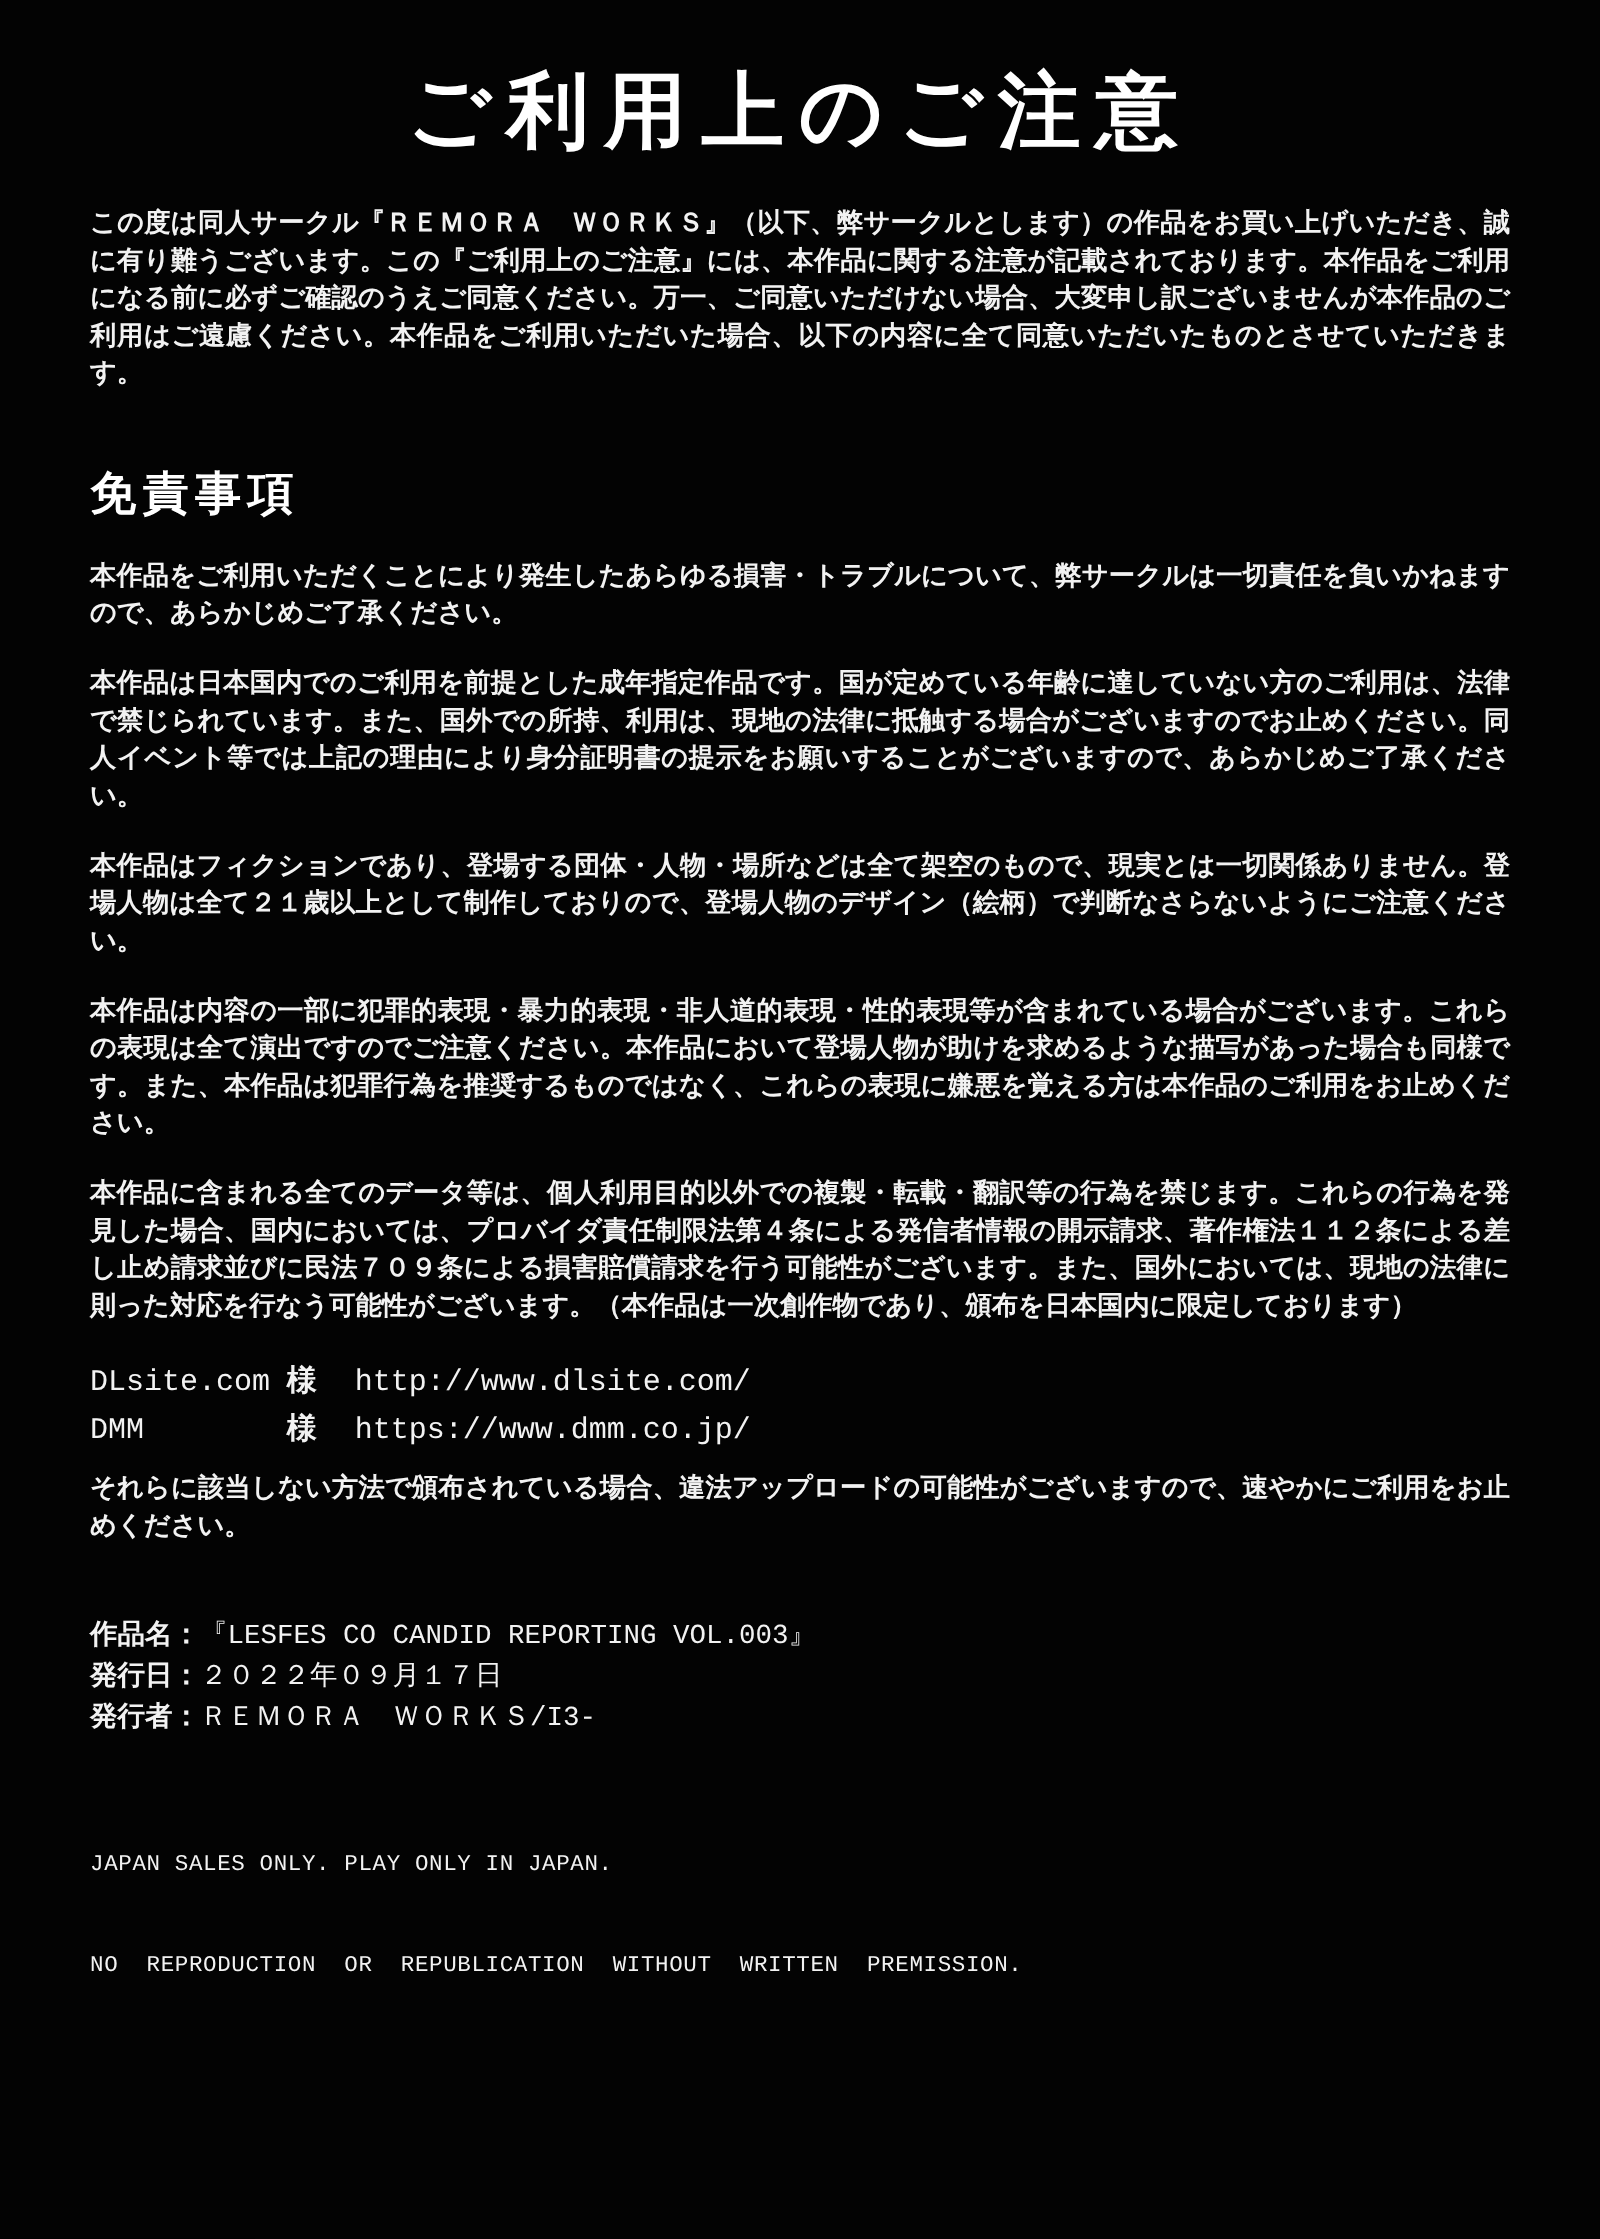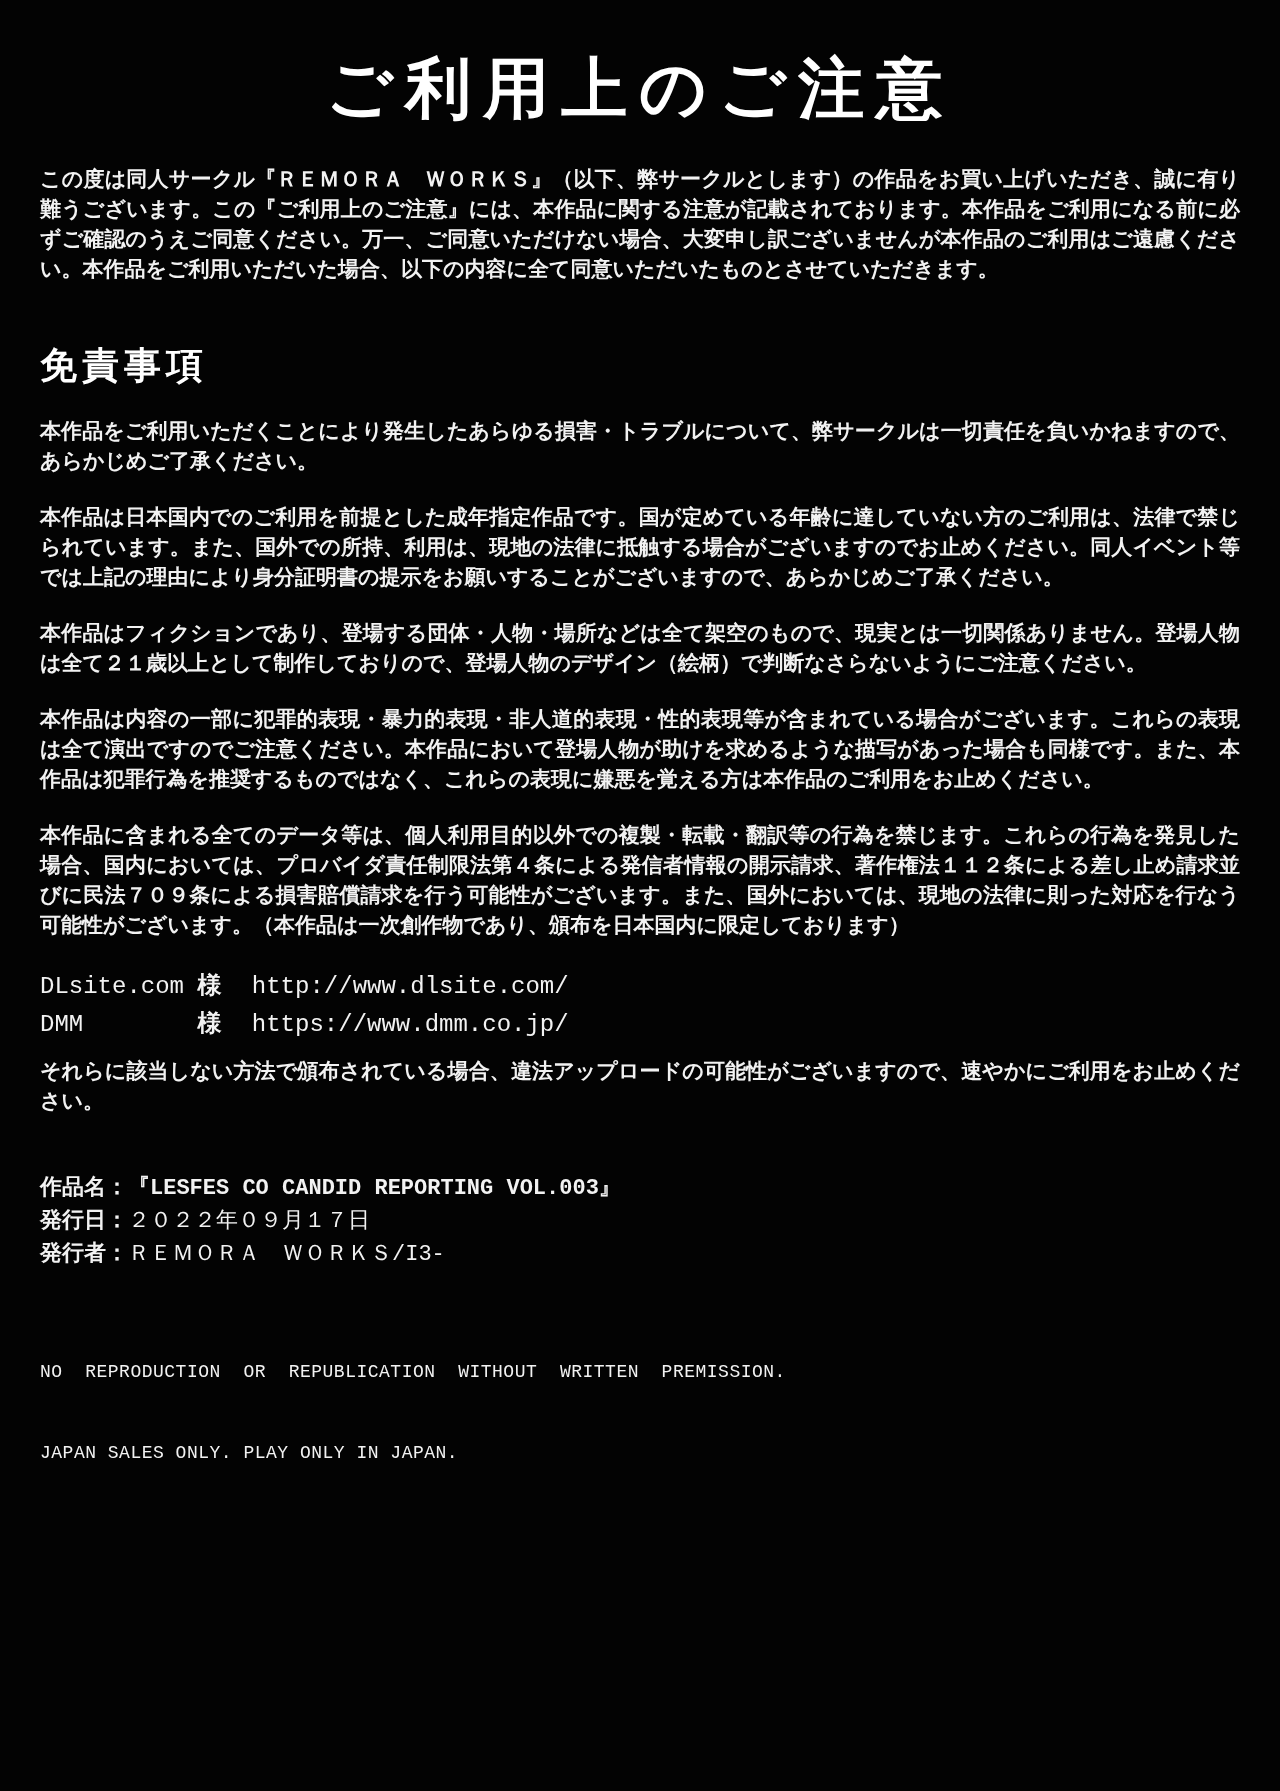"ご利用上のご注意" .page { padding: 0 40px -> 0 72px }
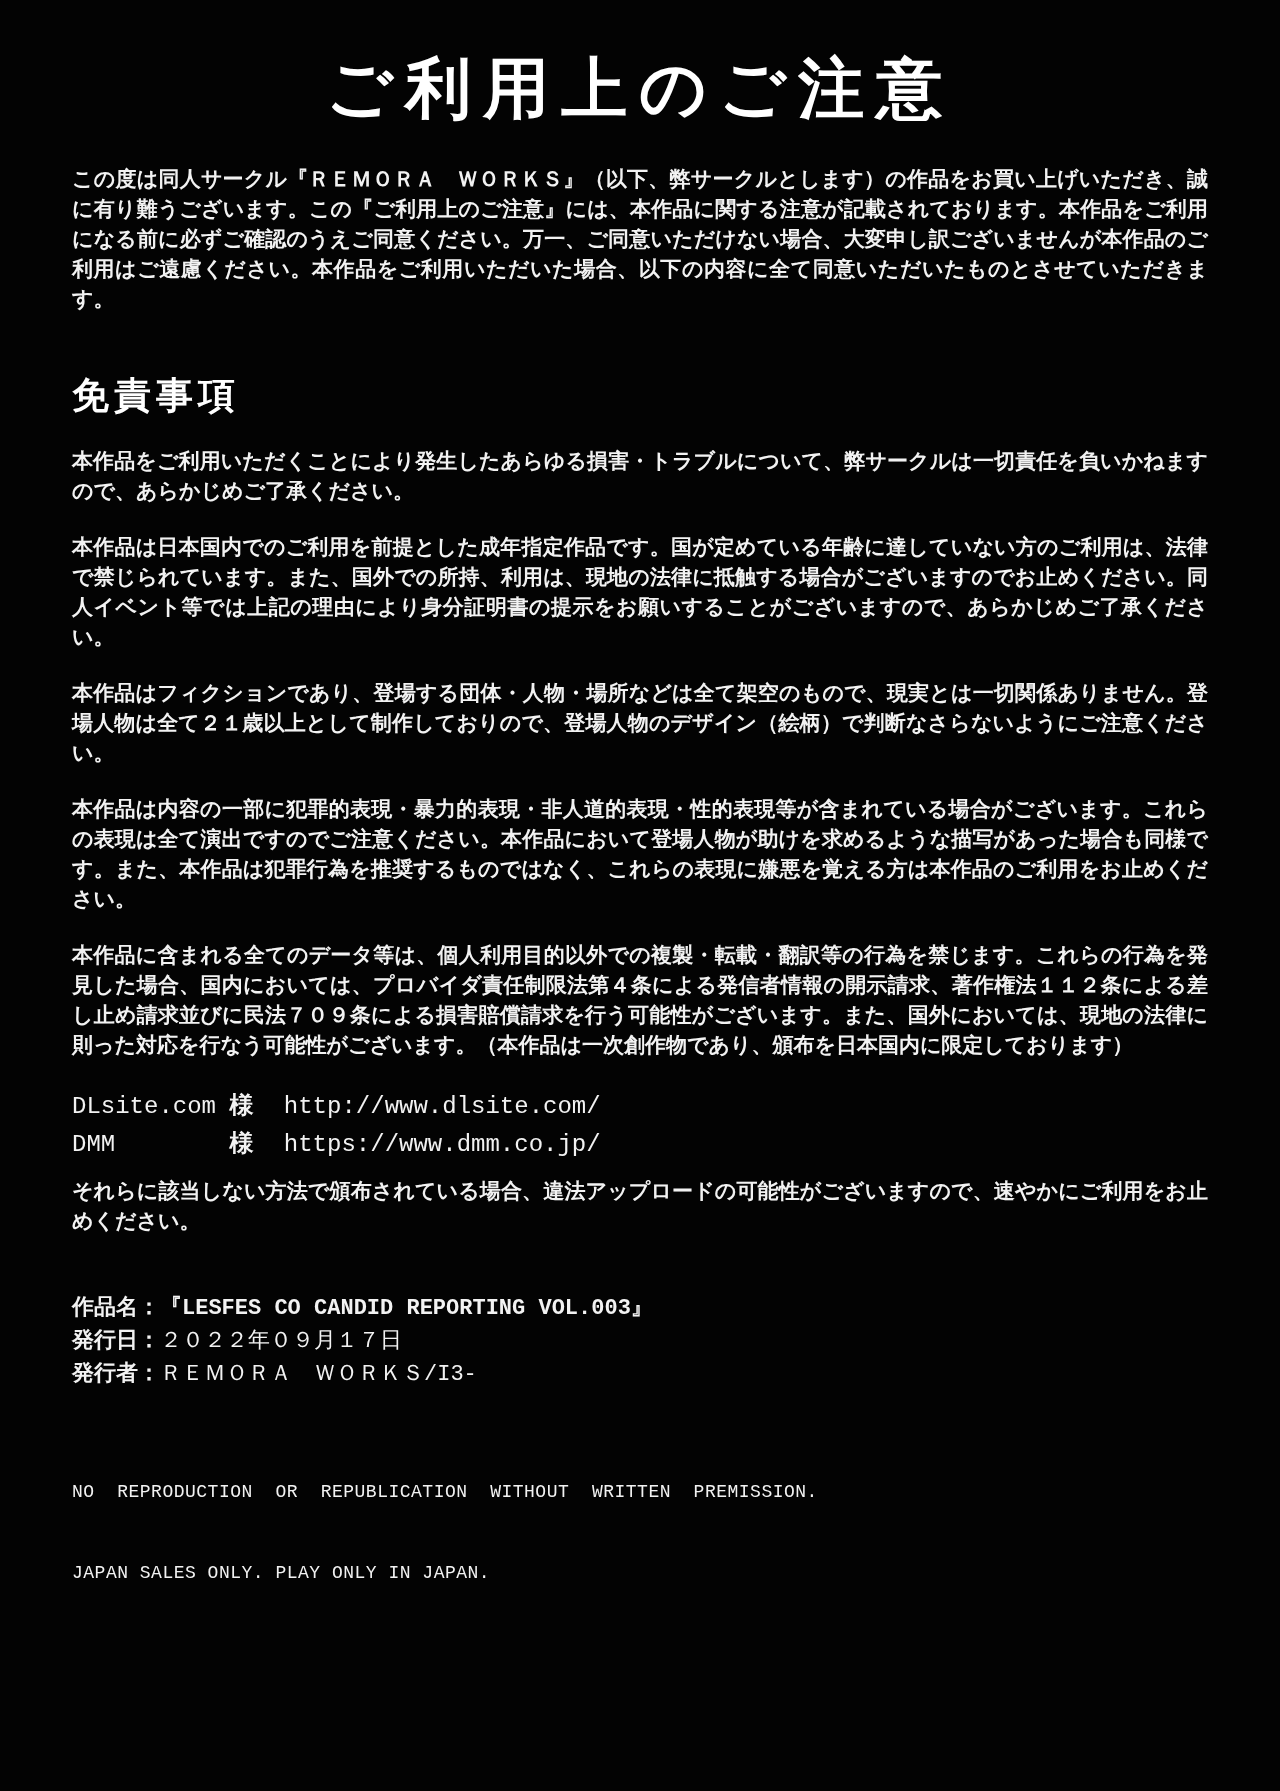"『LESFES CO CANDID REPORTING VOL.003』" .colophon-value-mono { font-weight: 700 -> 400 }
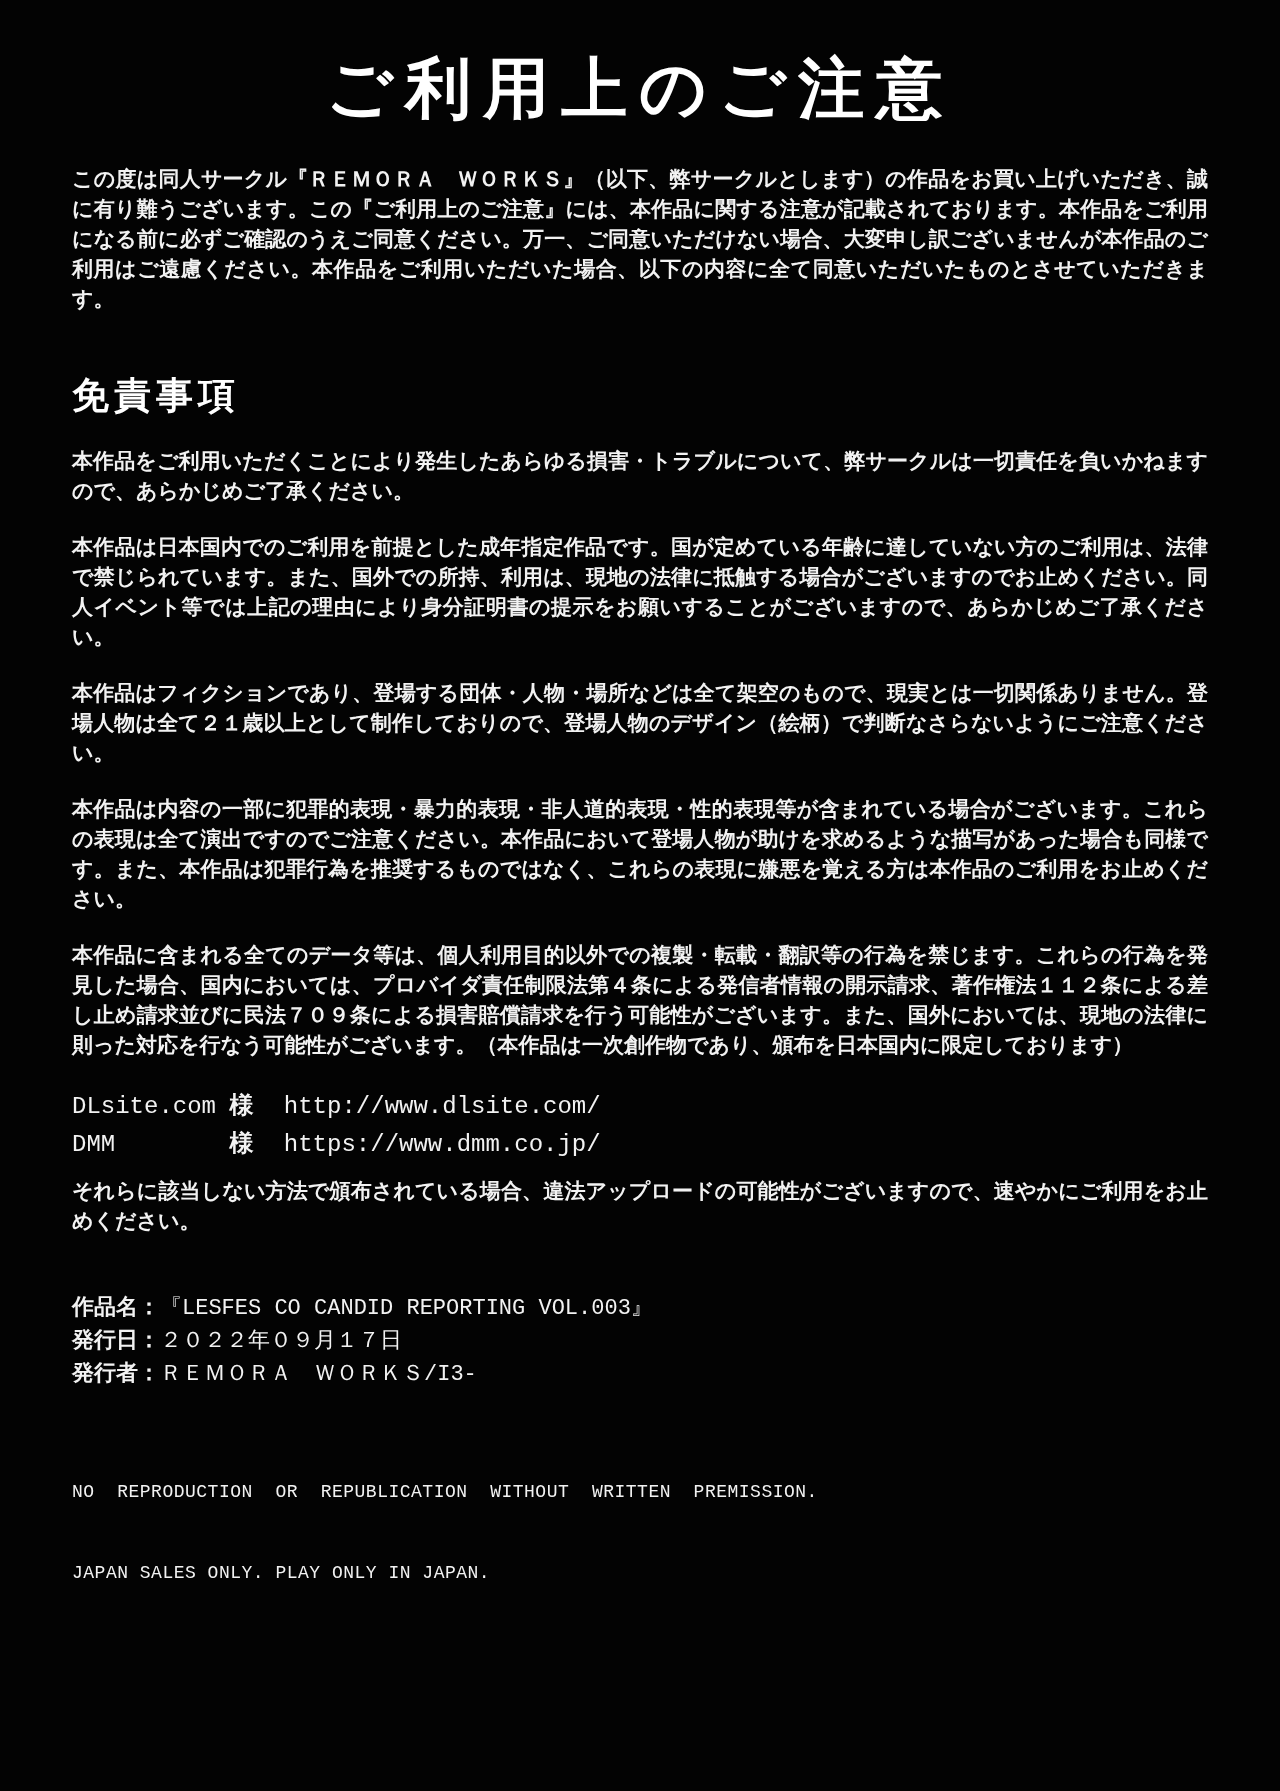"NO REPRODUCTION OR REPUBLICATION WITHOUT" div { order: before "JAPAN SALES ONLY. PLAY ONLY" -> after "JAPAN SALES ONLY. PLAY ONLY" }
